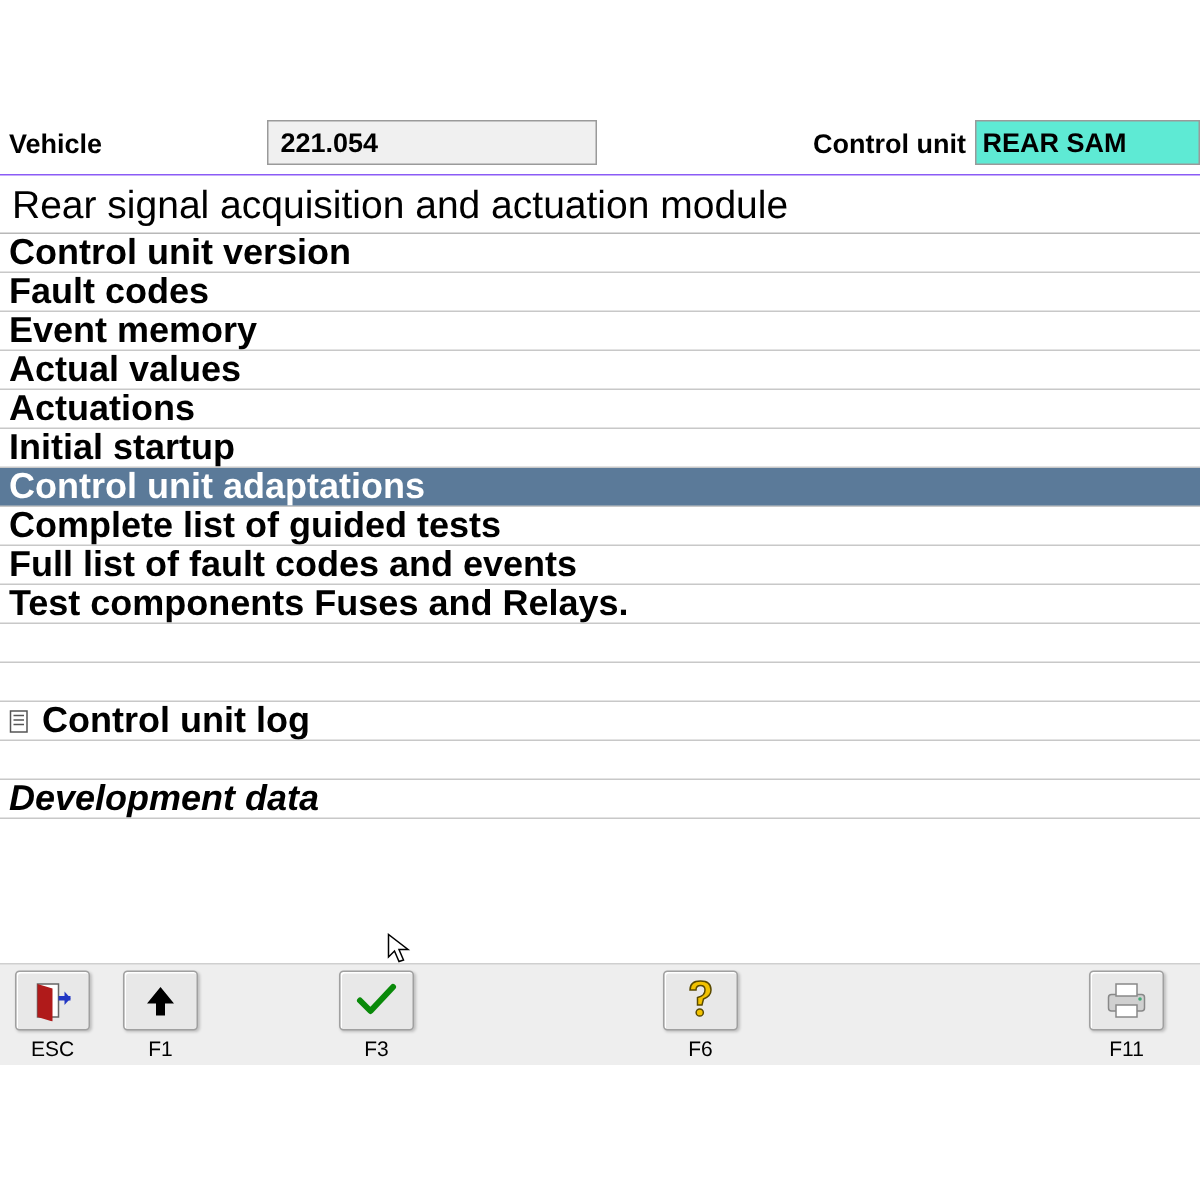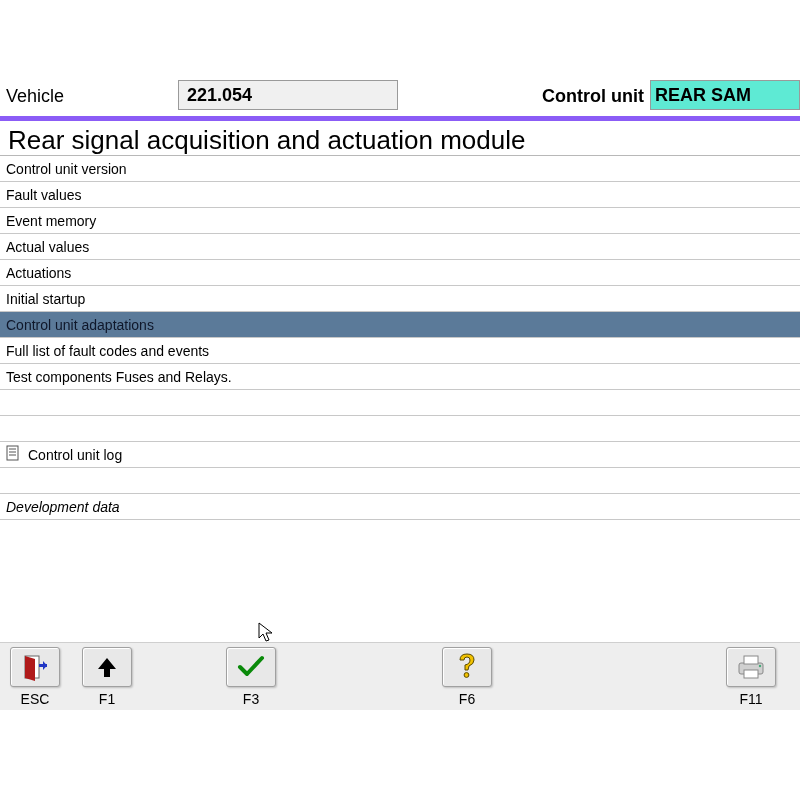"Vehicle" .top-label { font-weight: normal -> bold }
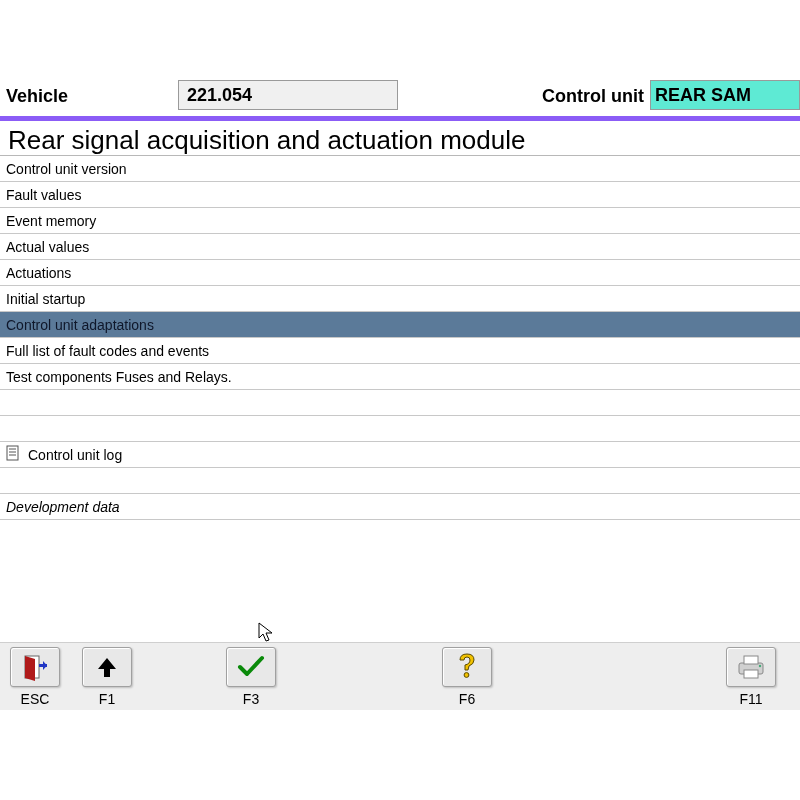"Rear signal acquisition and actuation" .title-row { border-top: 5px solid #8b5cf6 -> 1px solid #8b5cf6 }
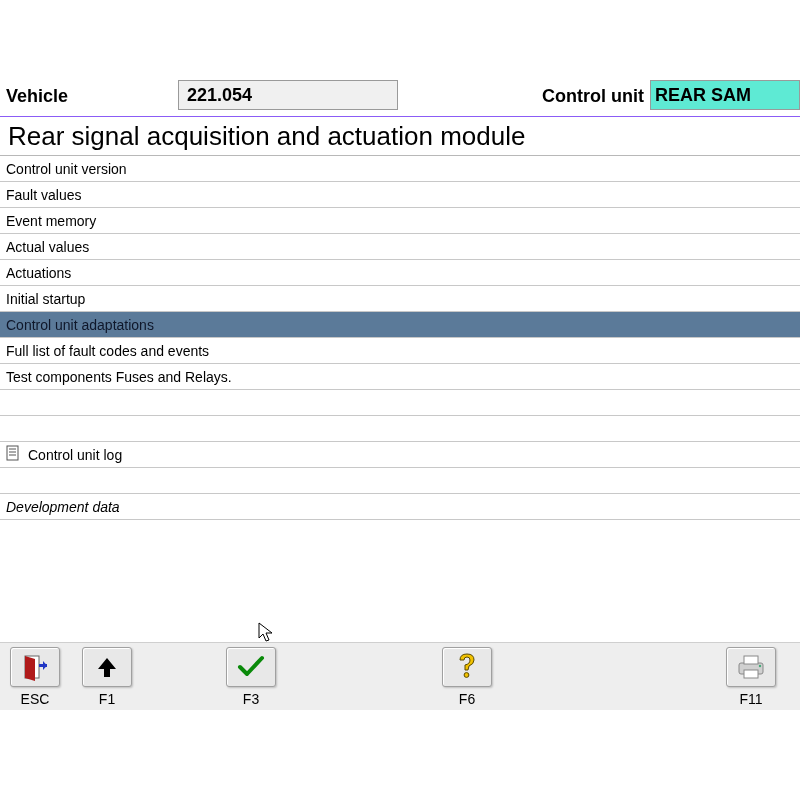"Control unit version" .list { font-size: 14px -> 24px; font-weight: none -> bold }
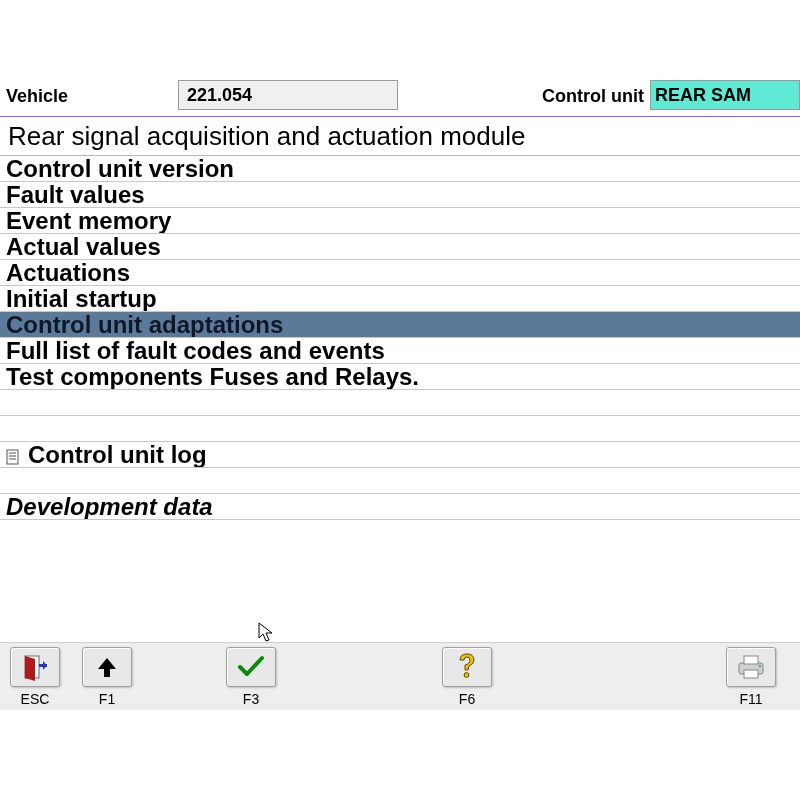"Fault values" span { text: values -> codes }
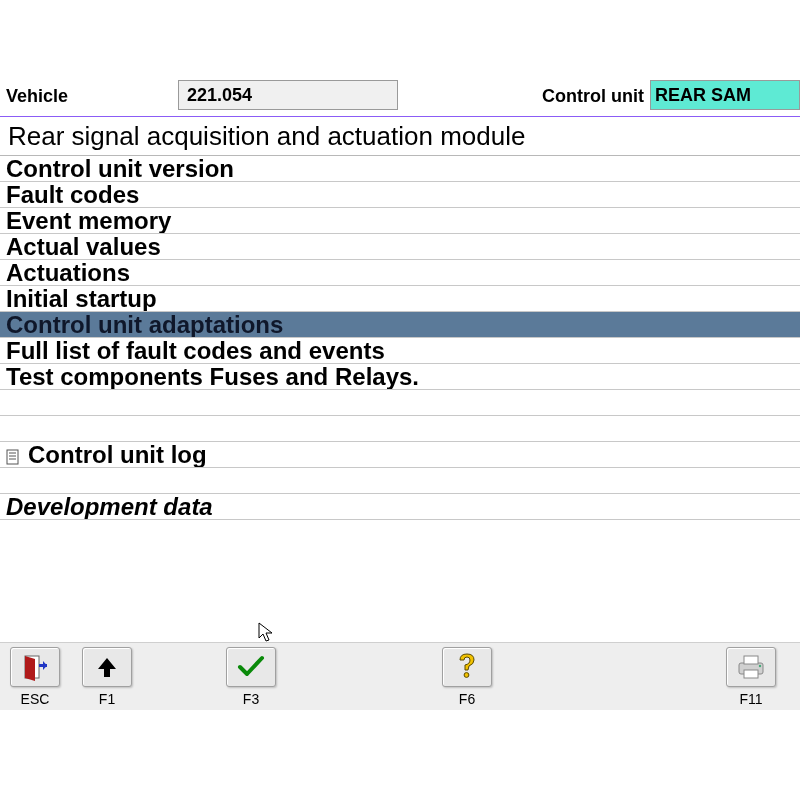"Control unit adaptations" .row.selected { color: #0f172a -> #ffffff }
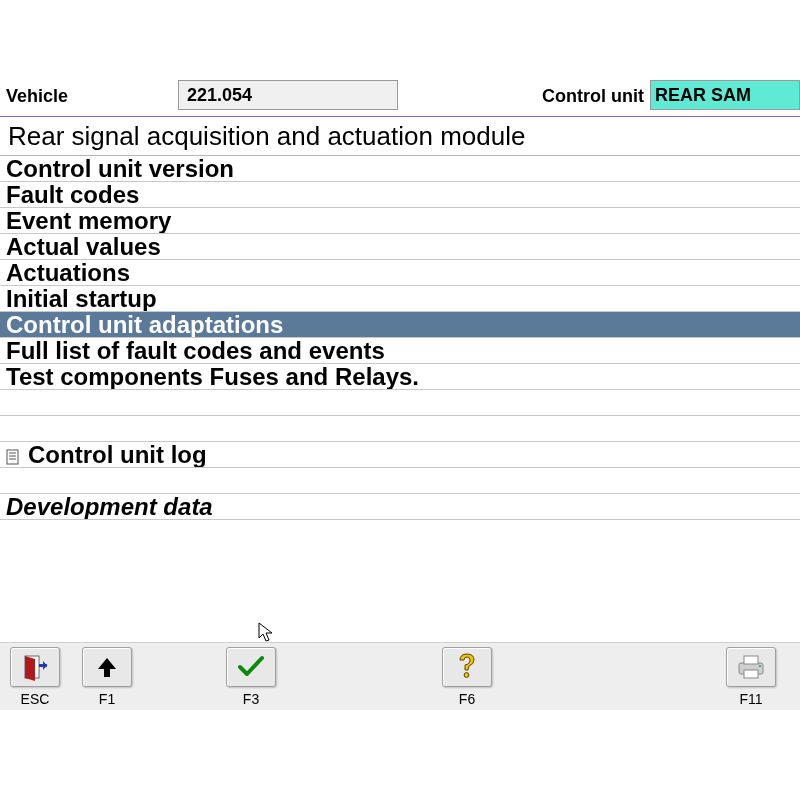"Complete list of guided tests" div.row { html: none -> <div><span>Complete list of guided tests</span></div> }
